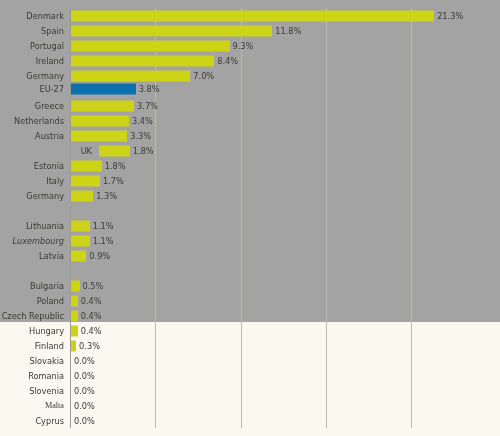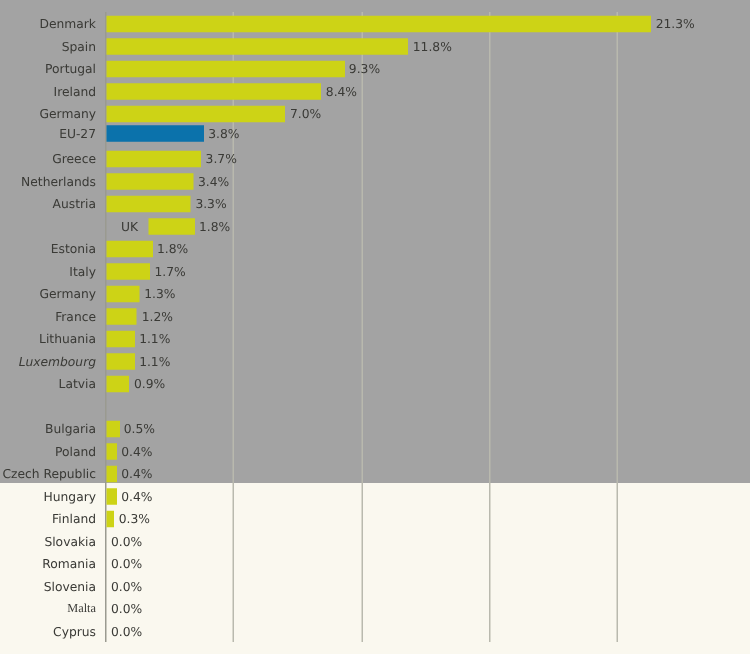"France" div.row { html: <div> <div>France</div> <div></div> <div>1.2%</div> </div> -> none }
